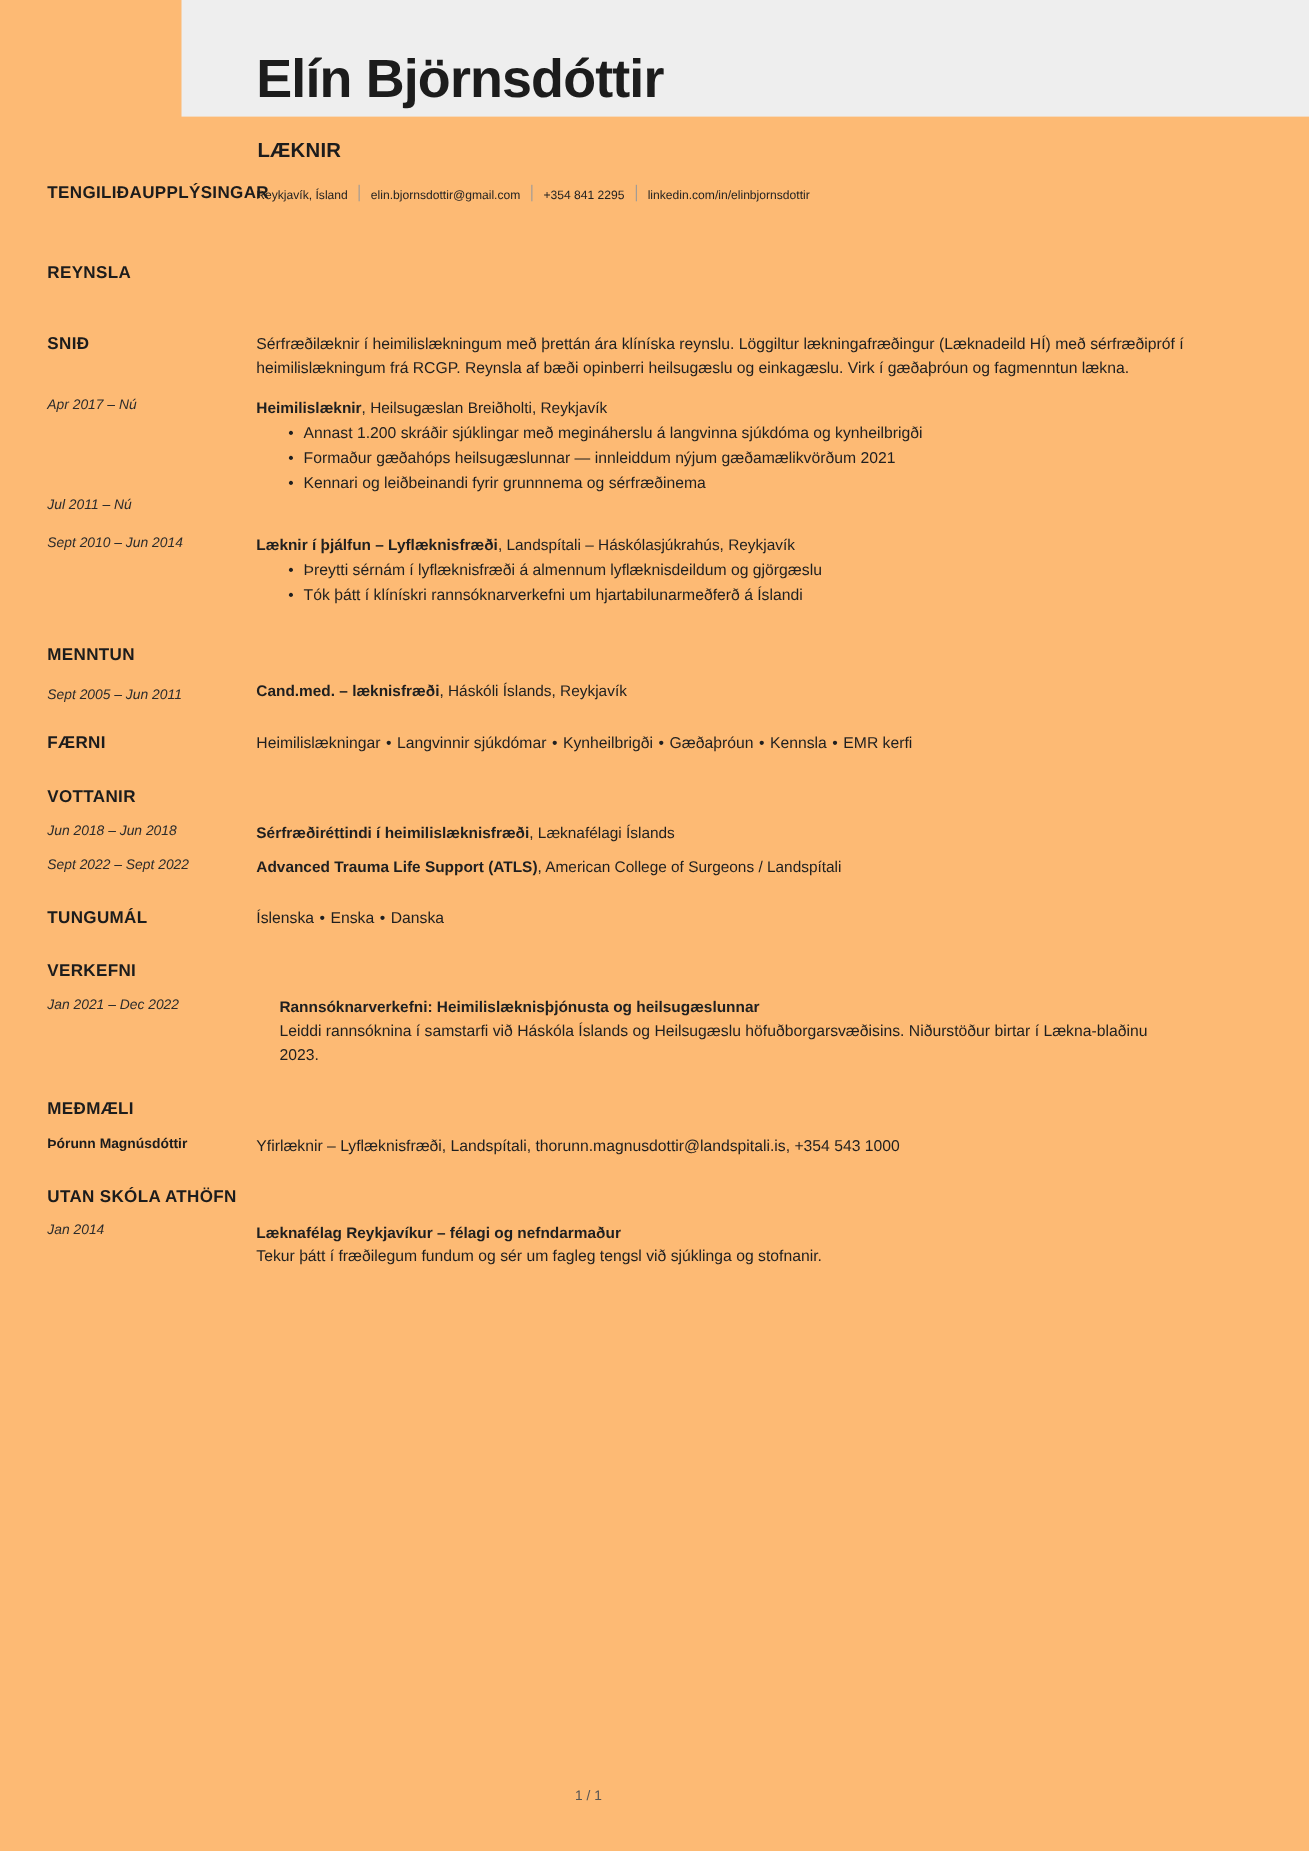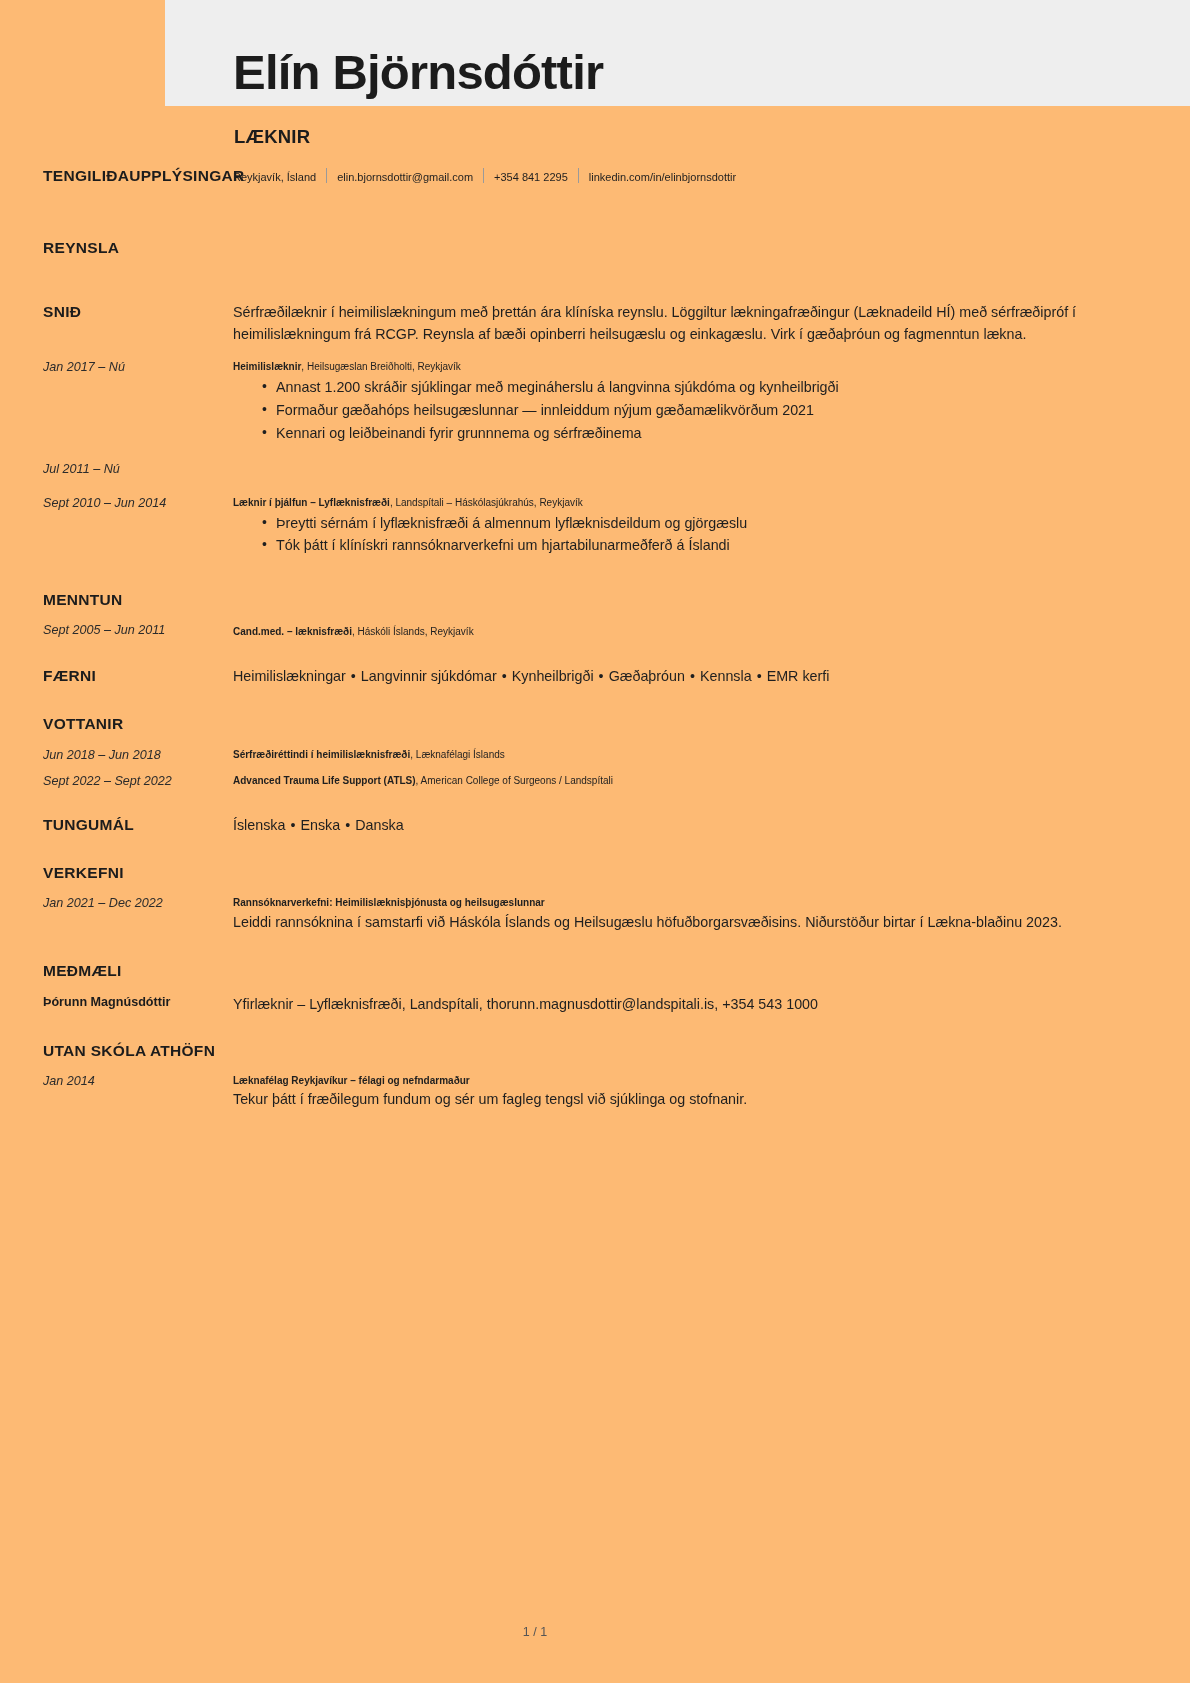"Jan 2017 – Nú" div.date-label { text: Jan -> Apr }
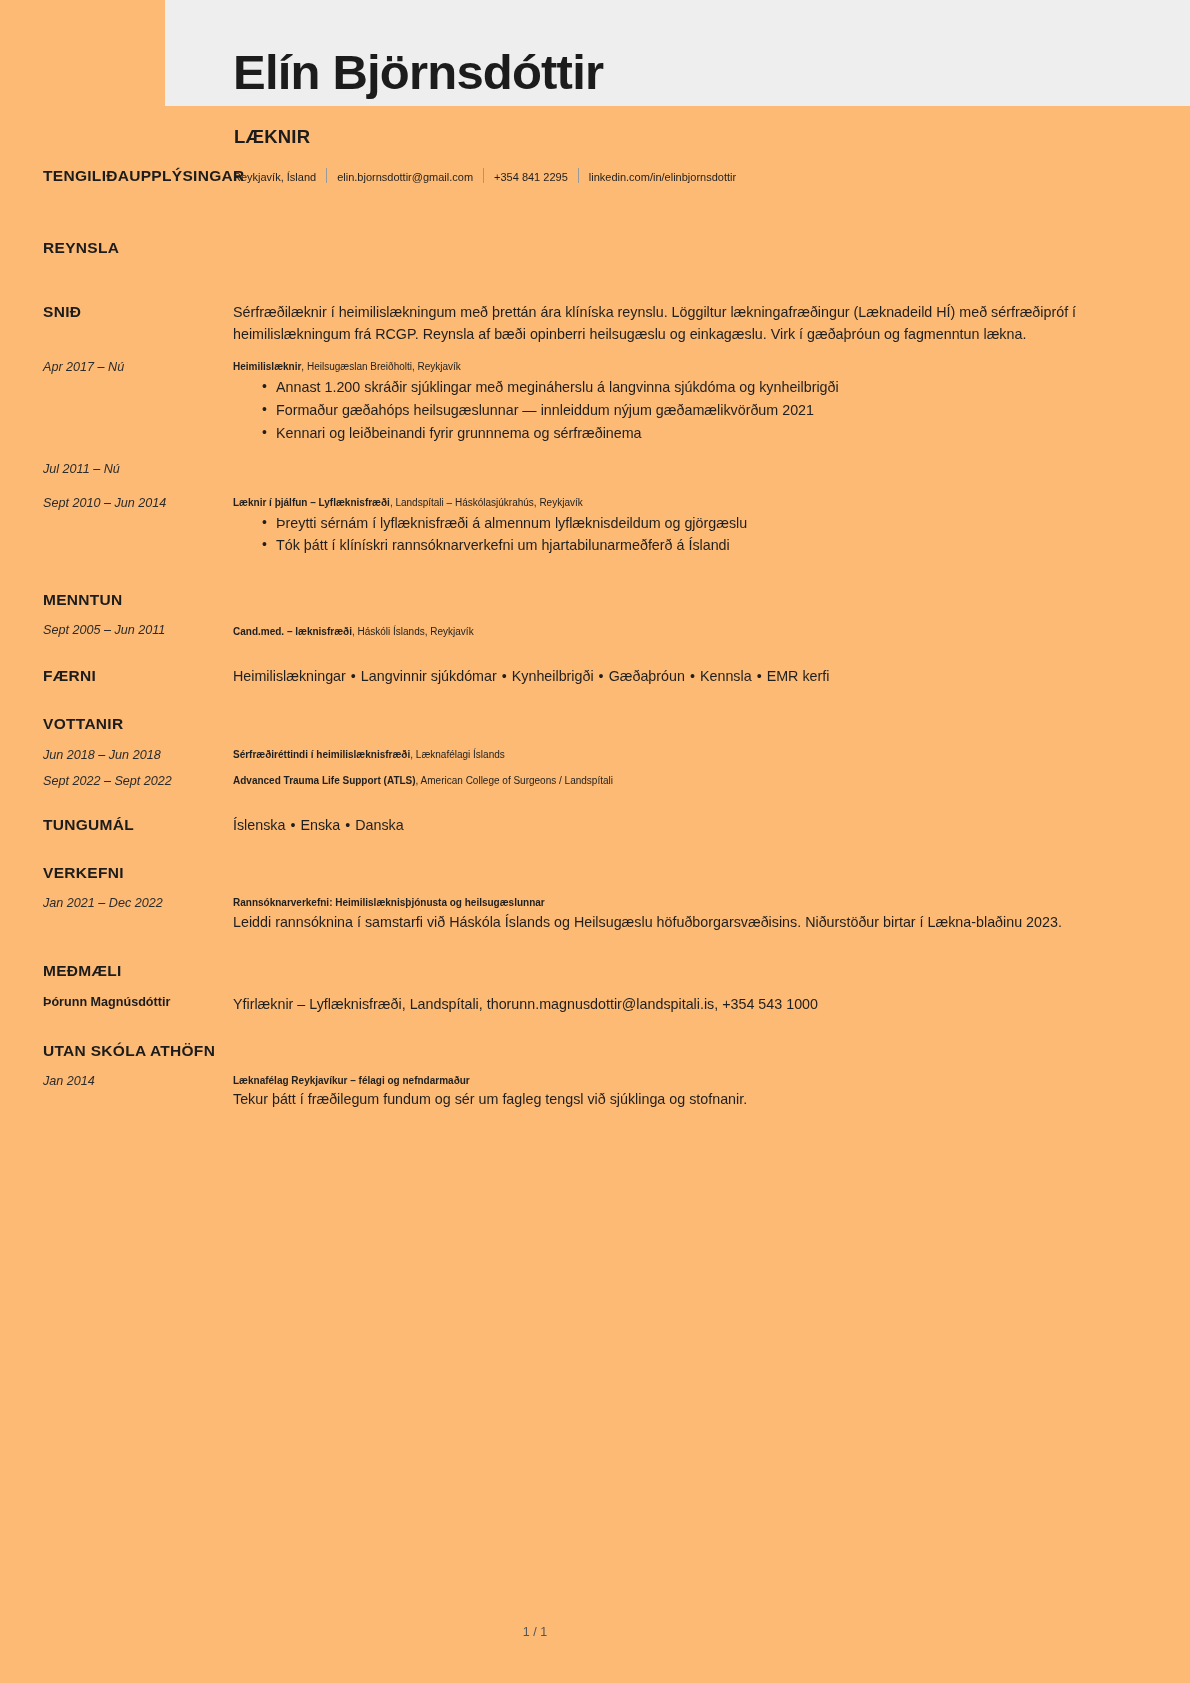"Heimilislæknir, Heilsugæslan Breiðholti," .entry-head { font-size: 10px -> 14px }
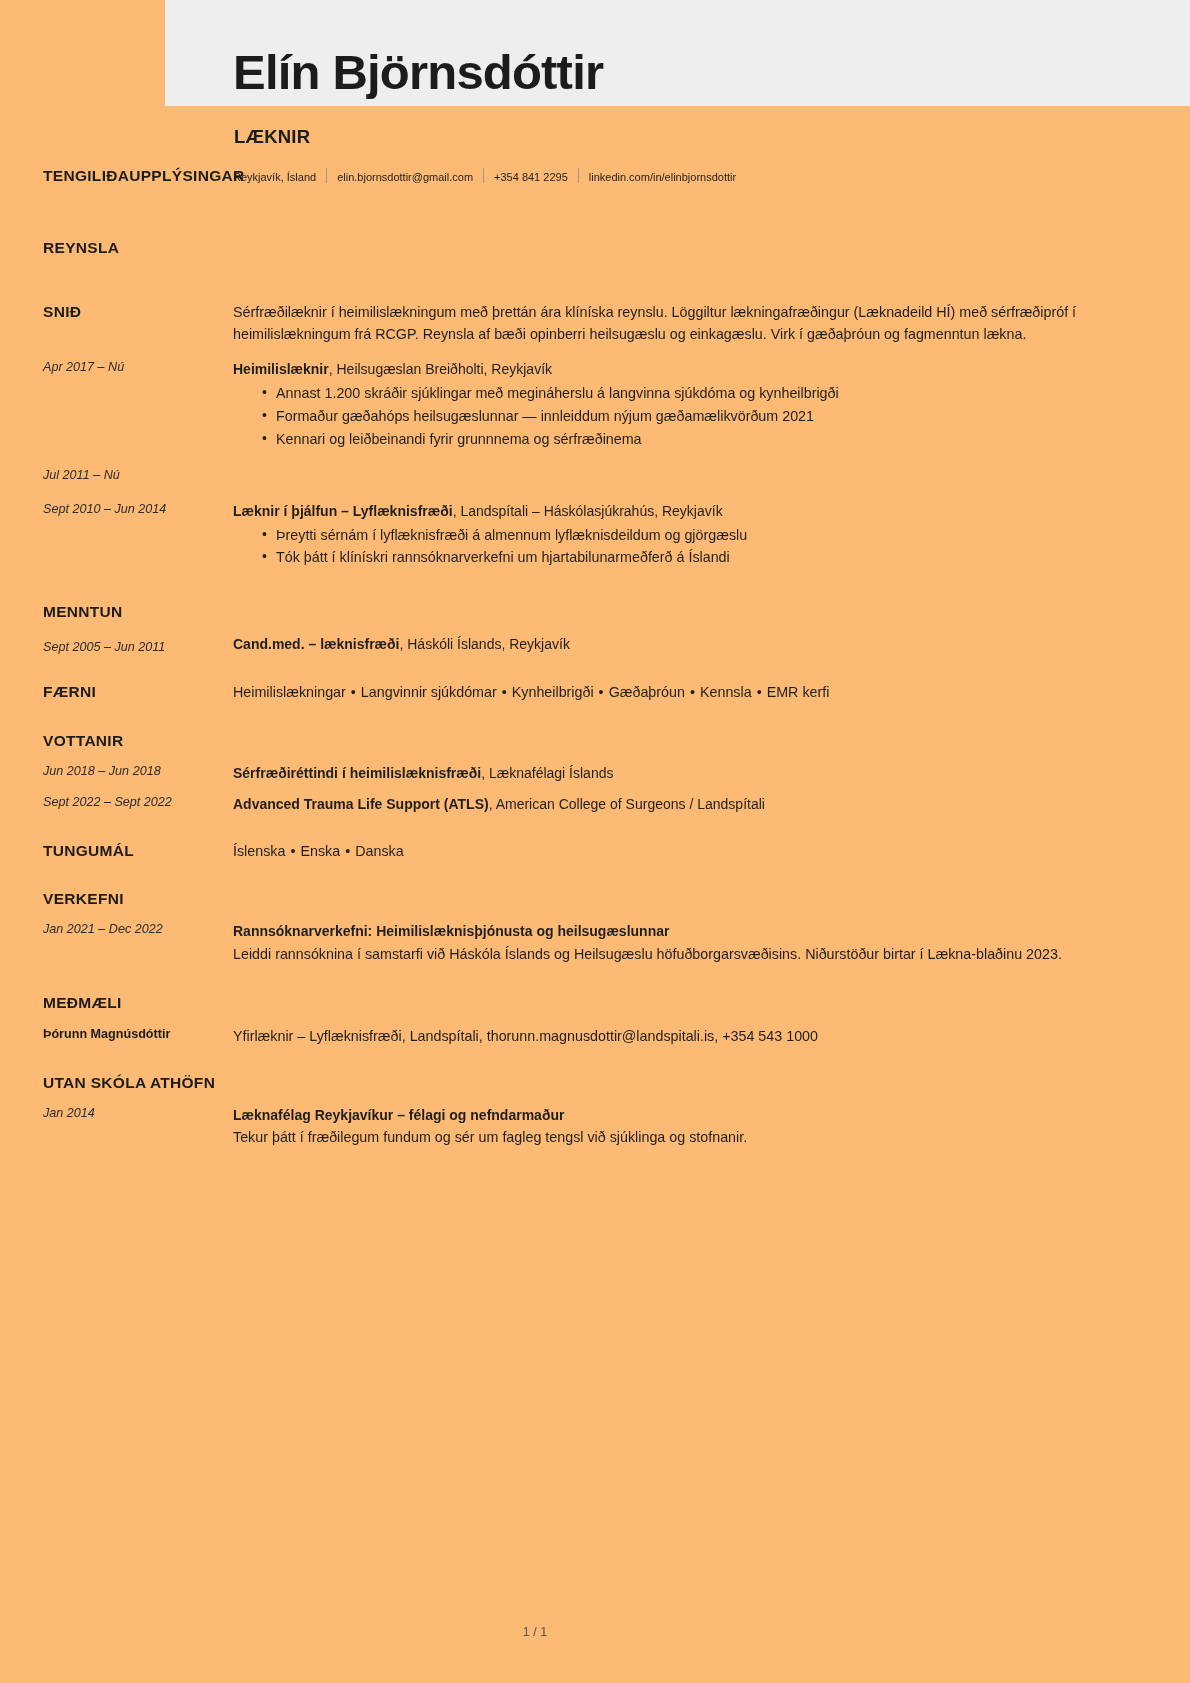"Jul 2011 – Nú" div.row { margin-top: 17px -> none }
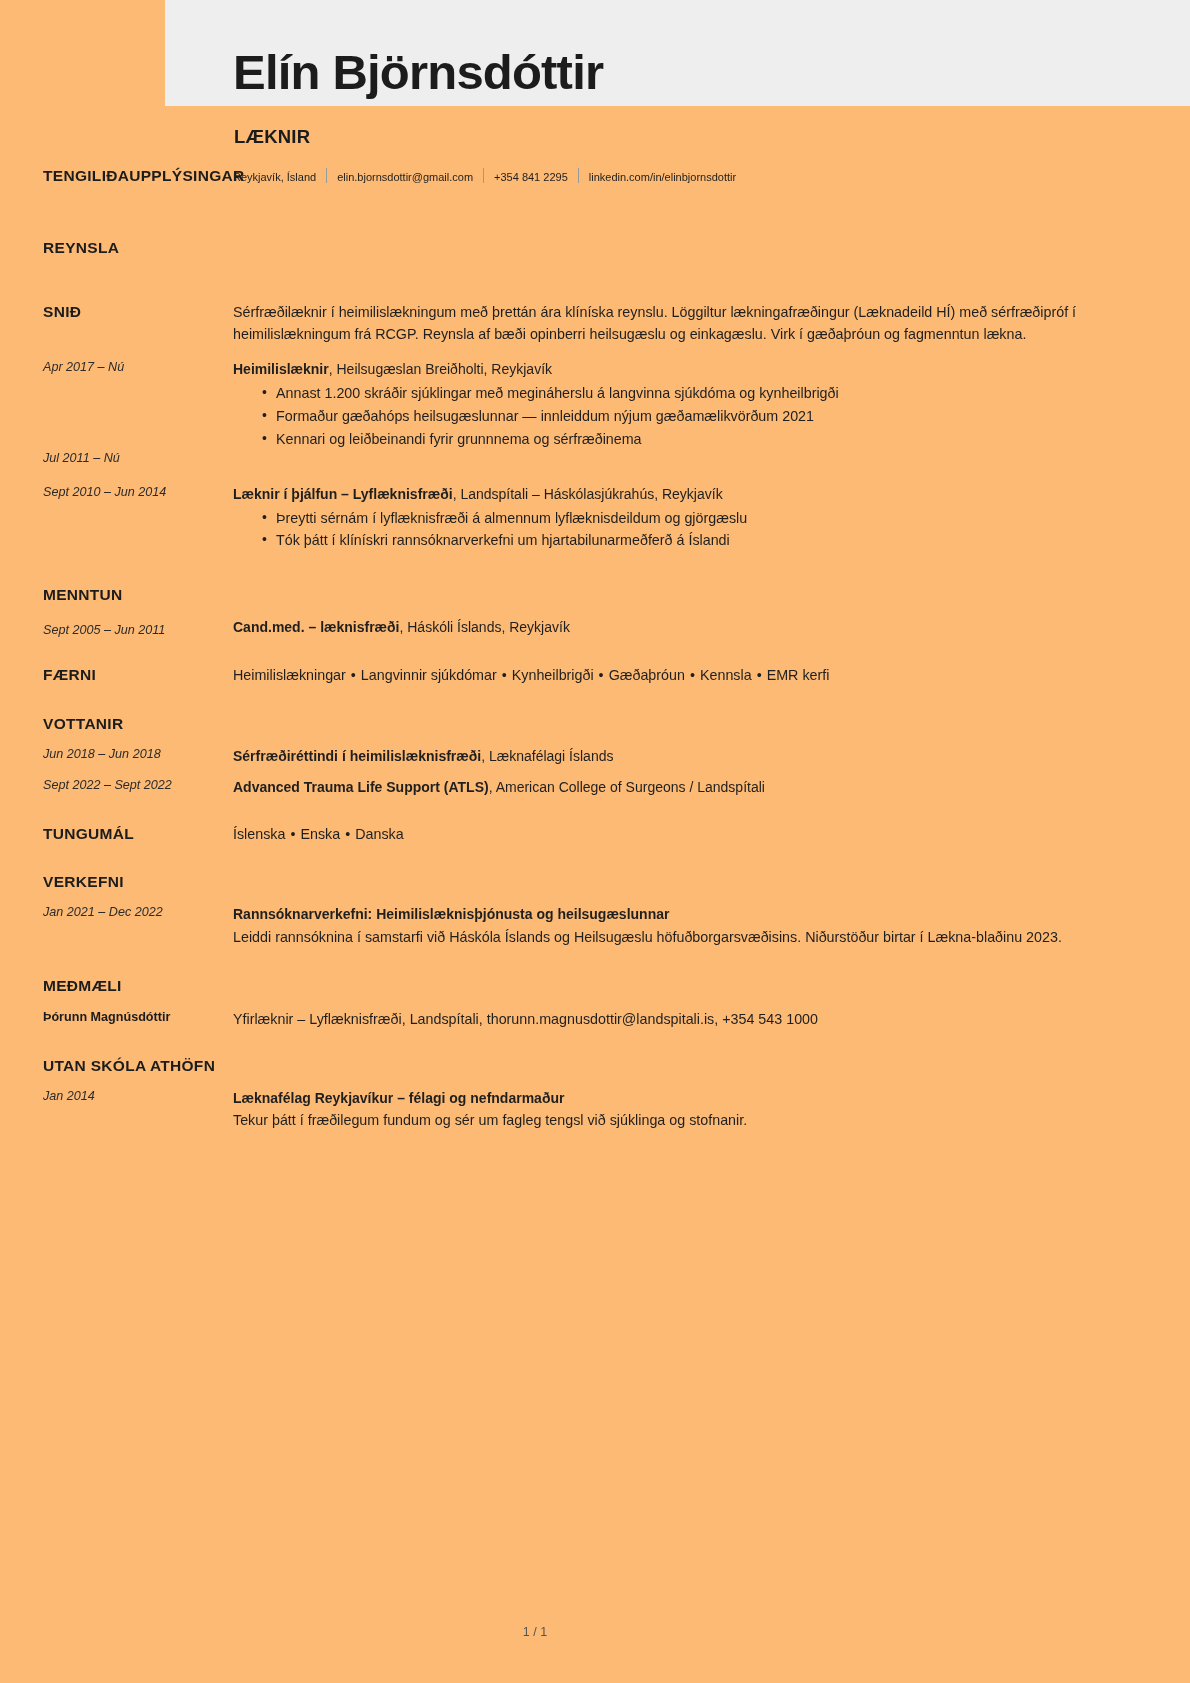"Jan 2021 – Dec 2022" div.row { gap: none -> 21px }
